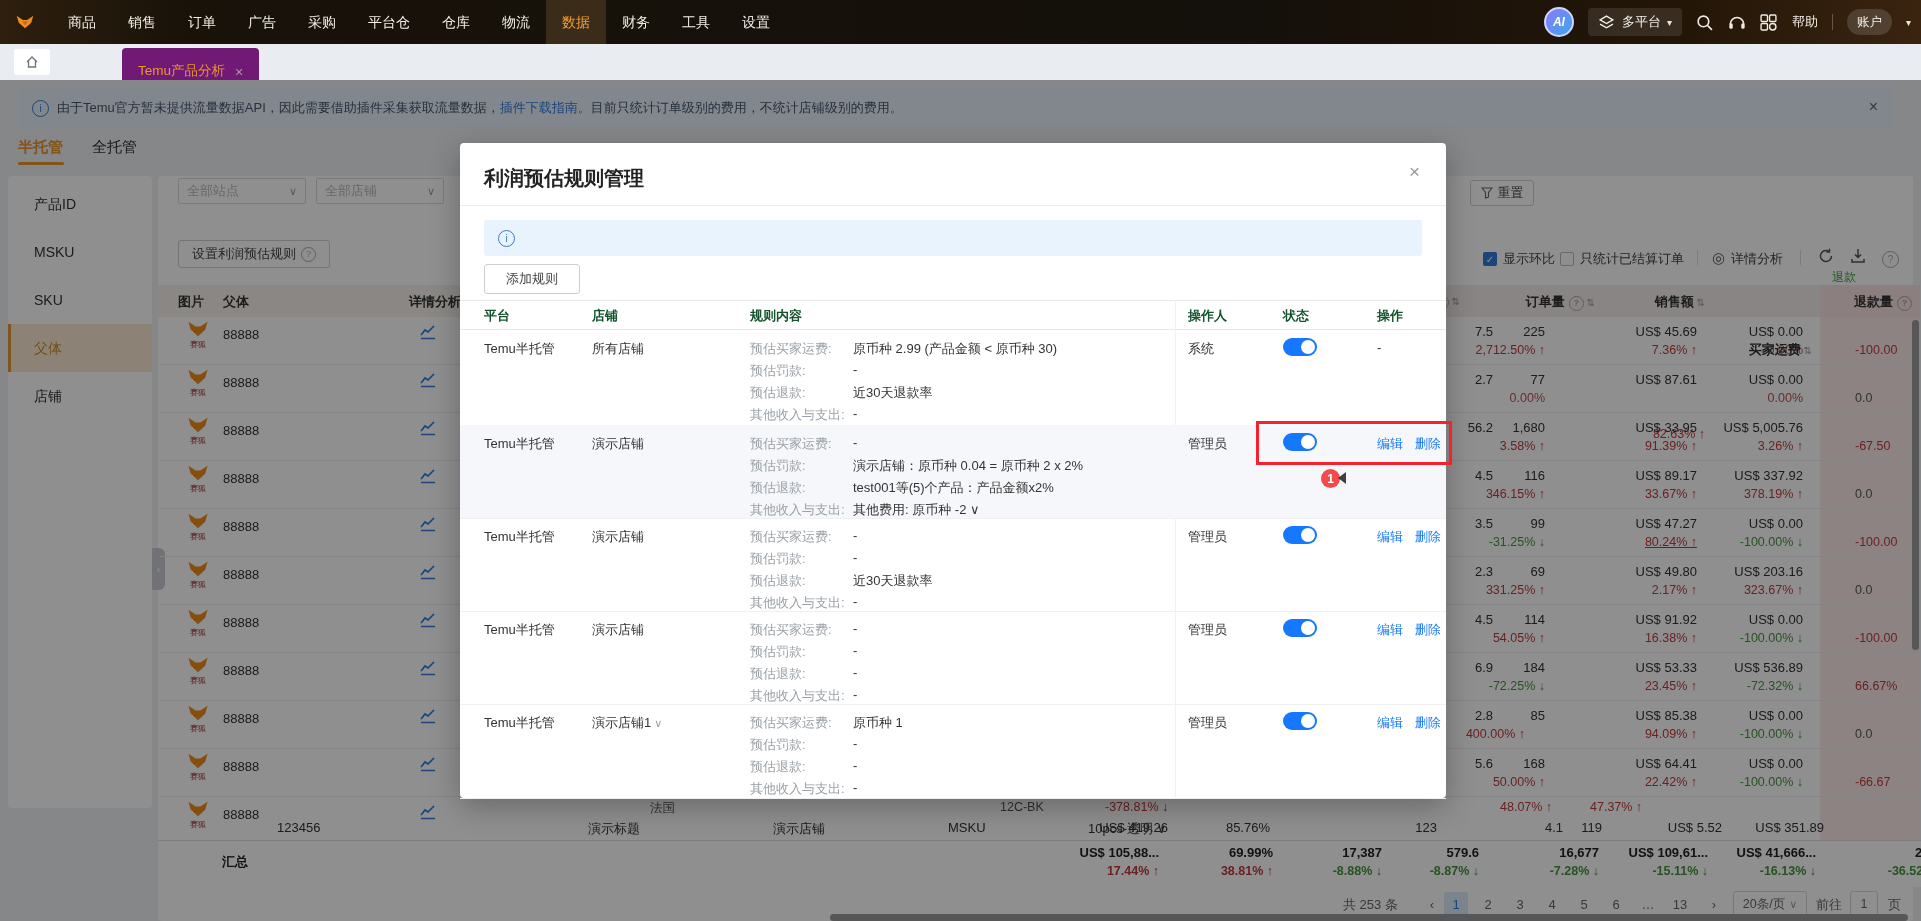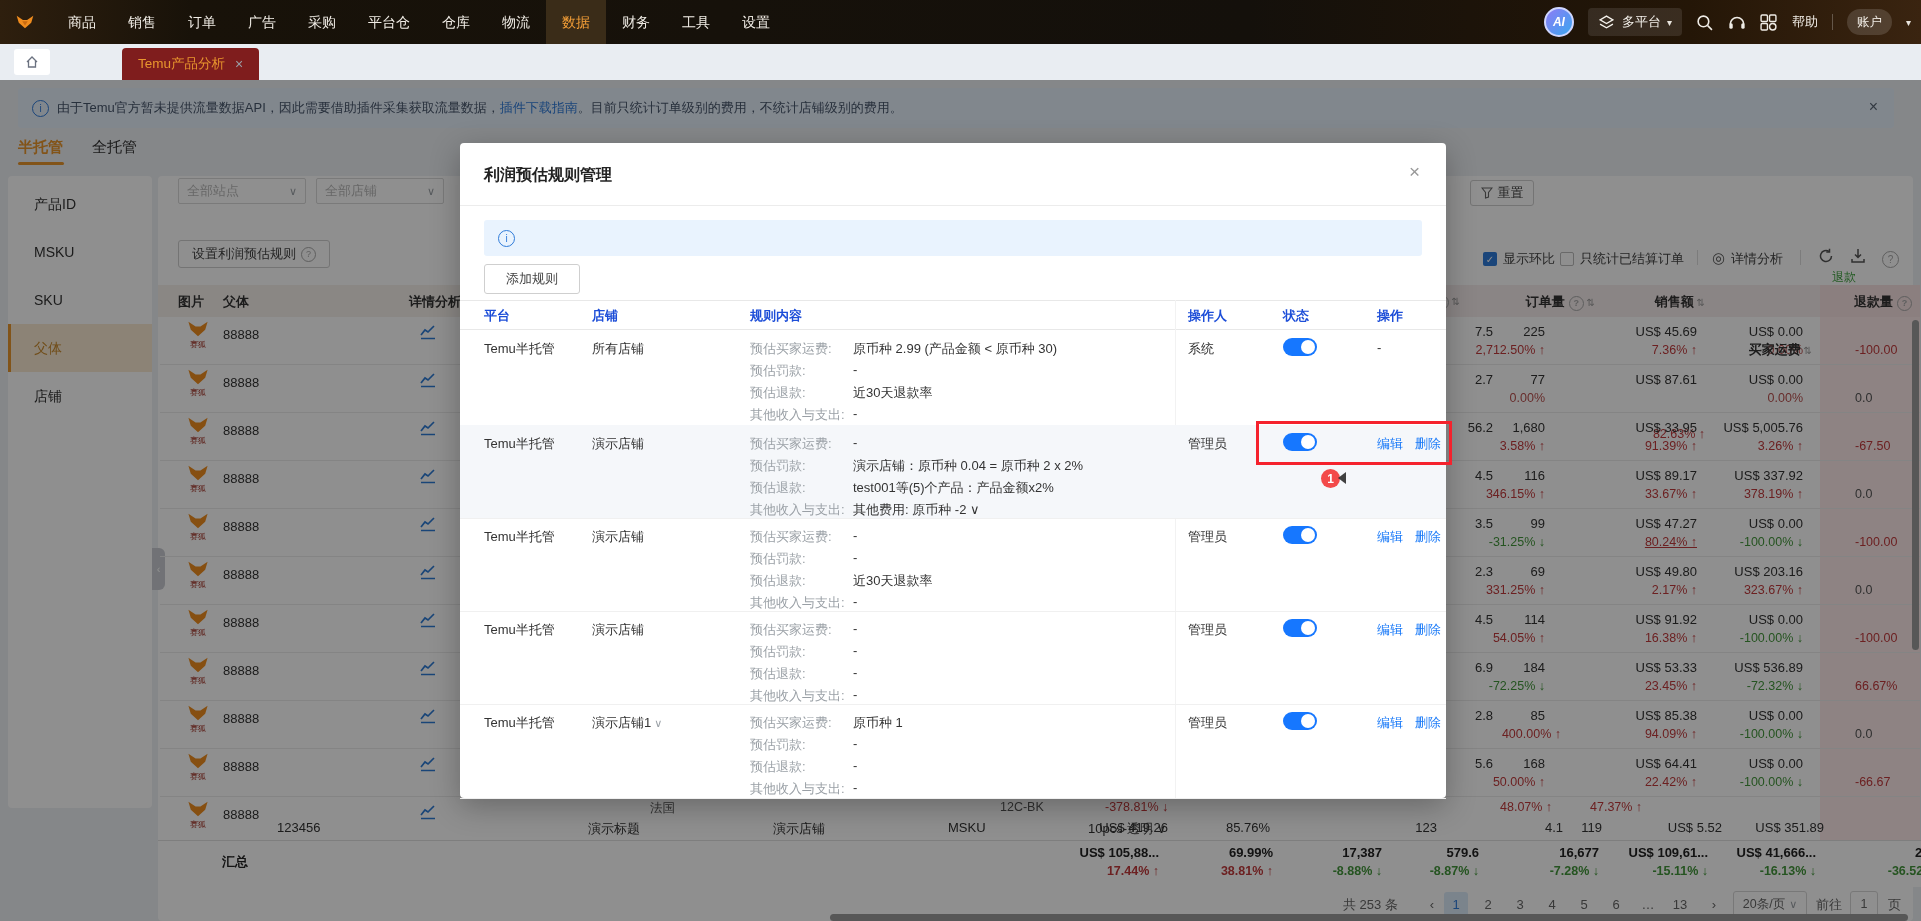"Temu产品分析" .page-tab { align-items: center -> flex-end; background: #7f1d1d -> #701a75 }
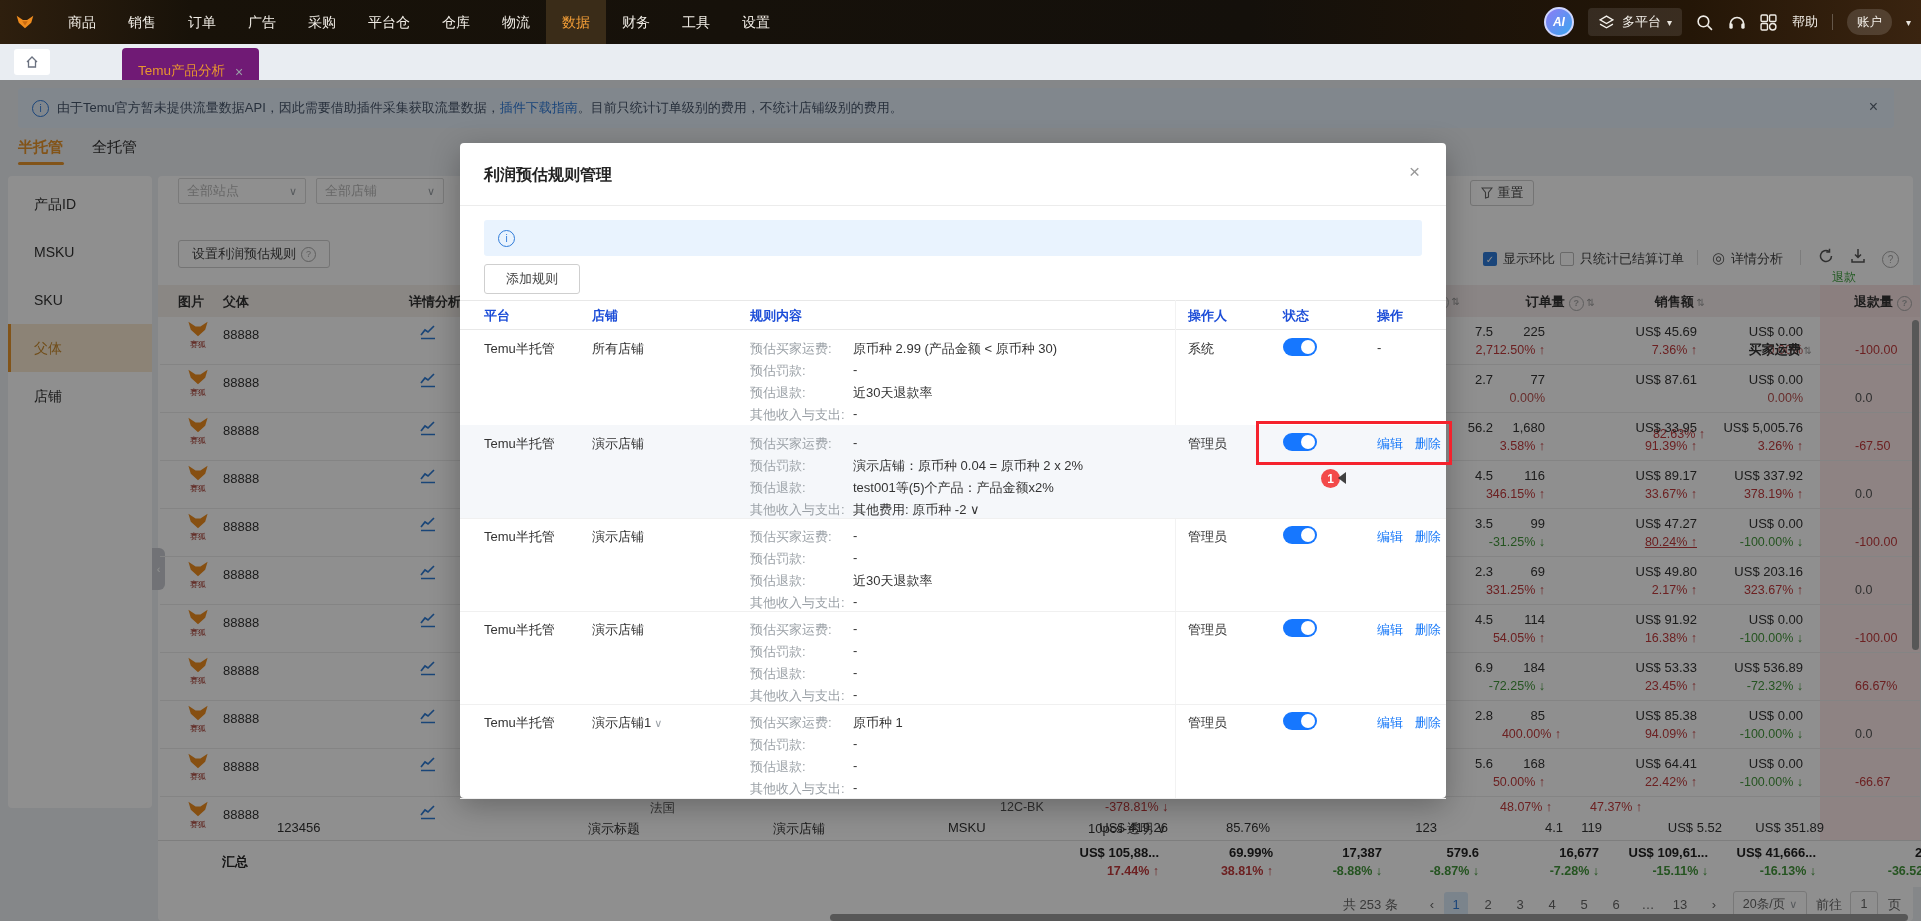"利润预估规则管理" #modal-title { font-size: 16px -> 20px }
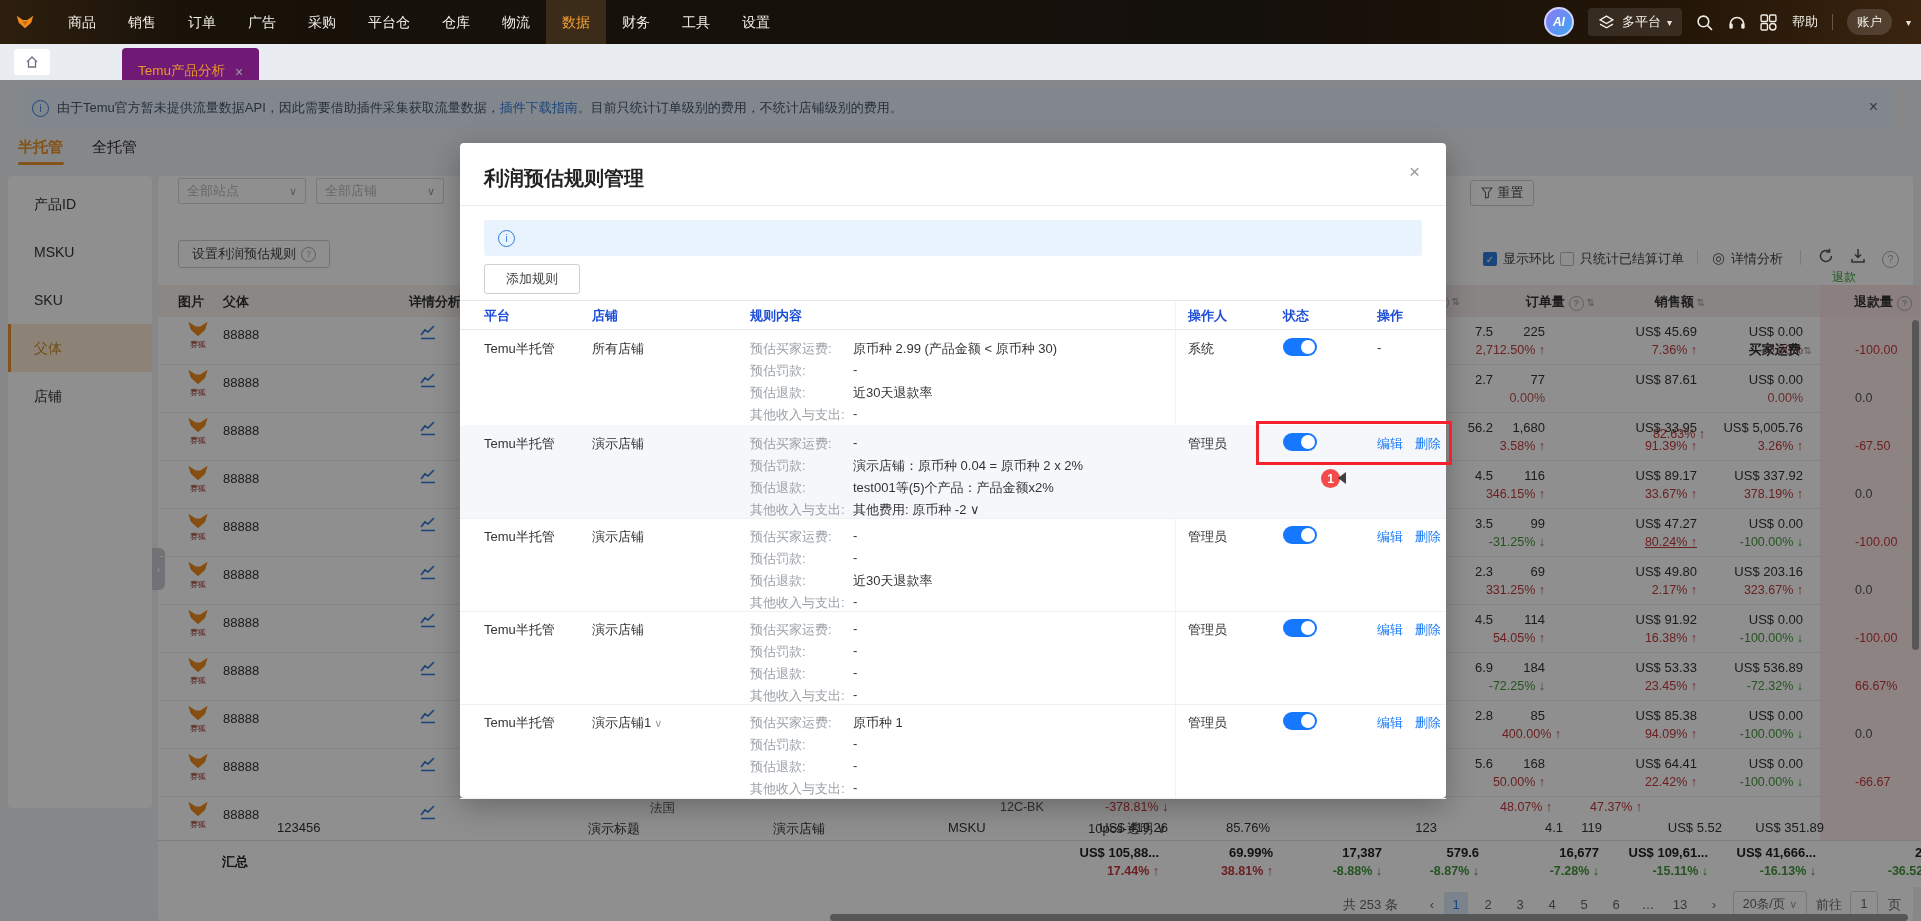"平台" .m-hdr-txt { color: #1d4ed8 -> #14532d }
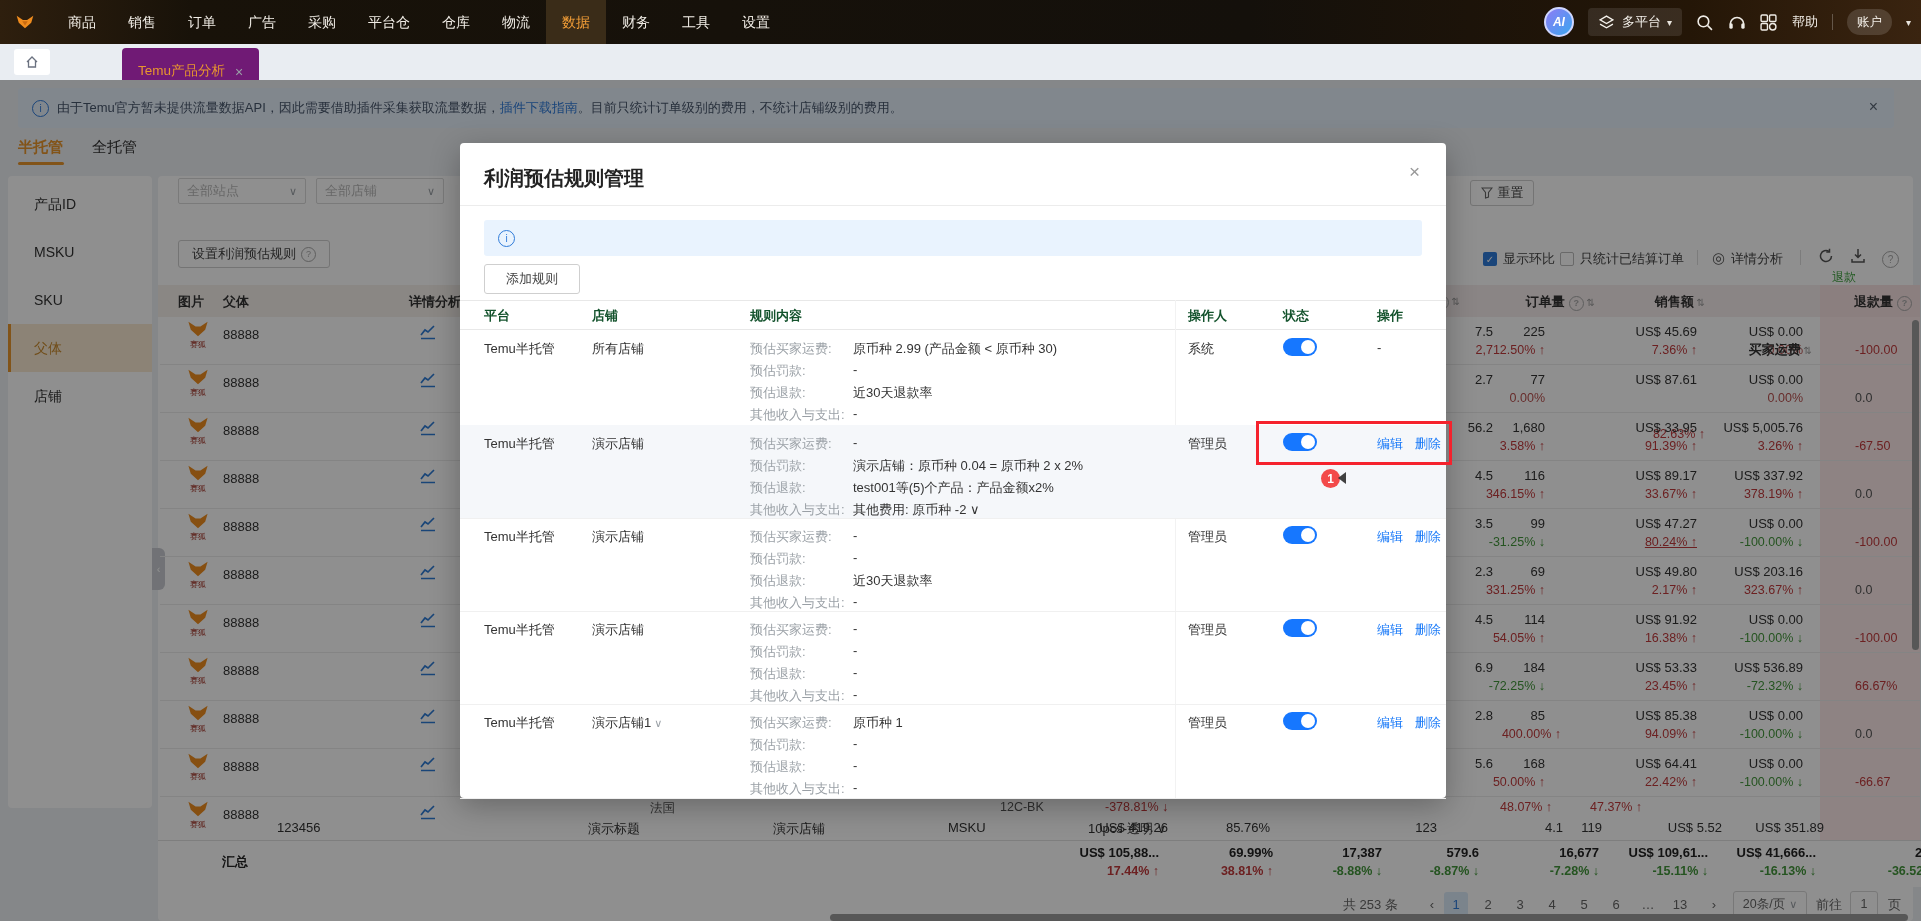"400.00% ↑" div.cell-p { right: 360px -> 396px }
